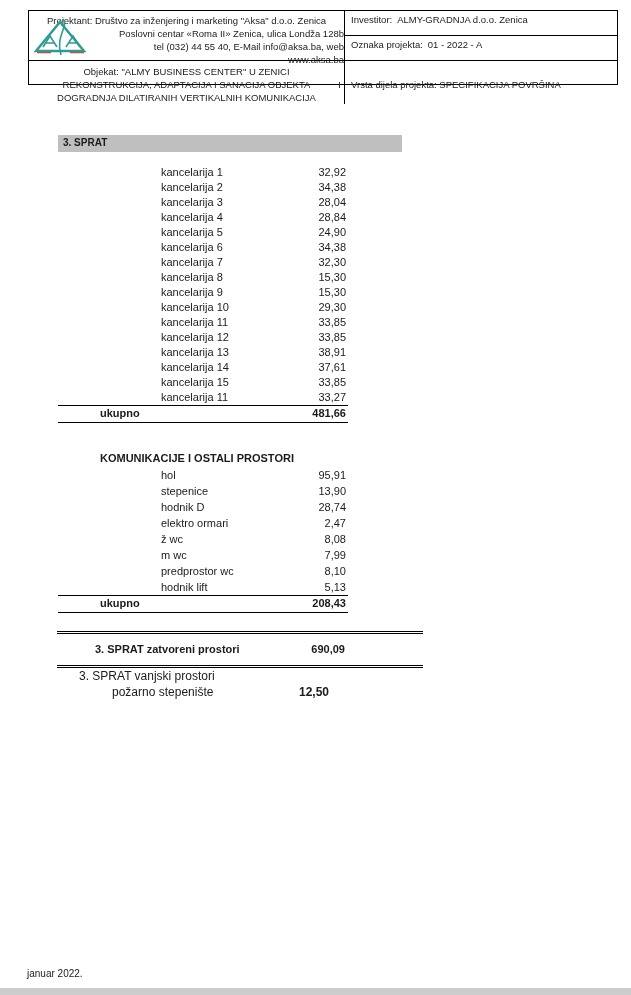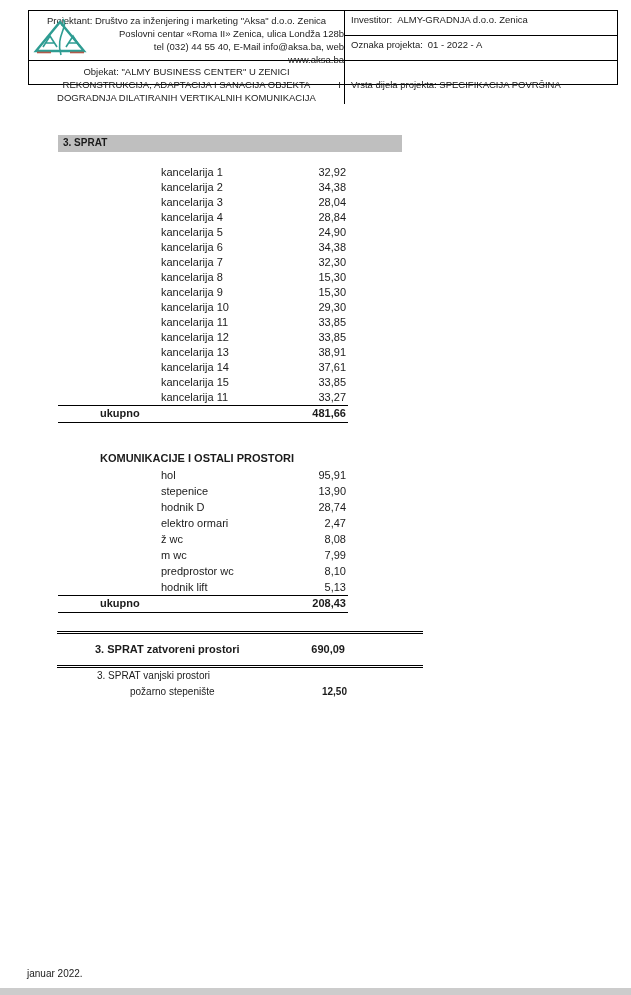"3. SPRAT vanjski prostori" .outdoor { font-size: 10px -> 12px; left: 97px -> 79px }
